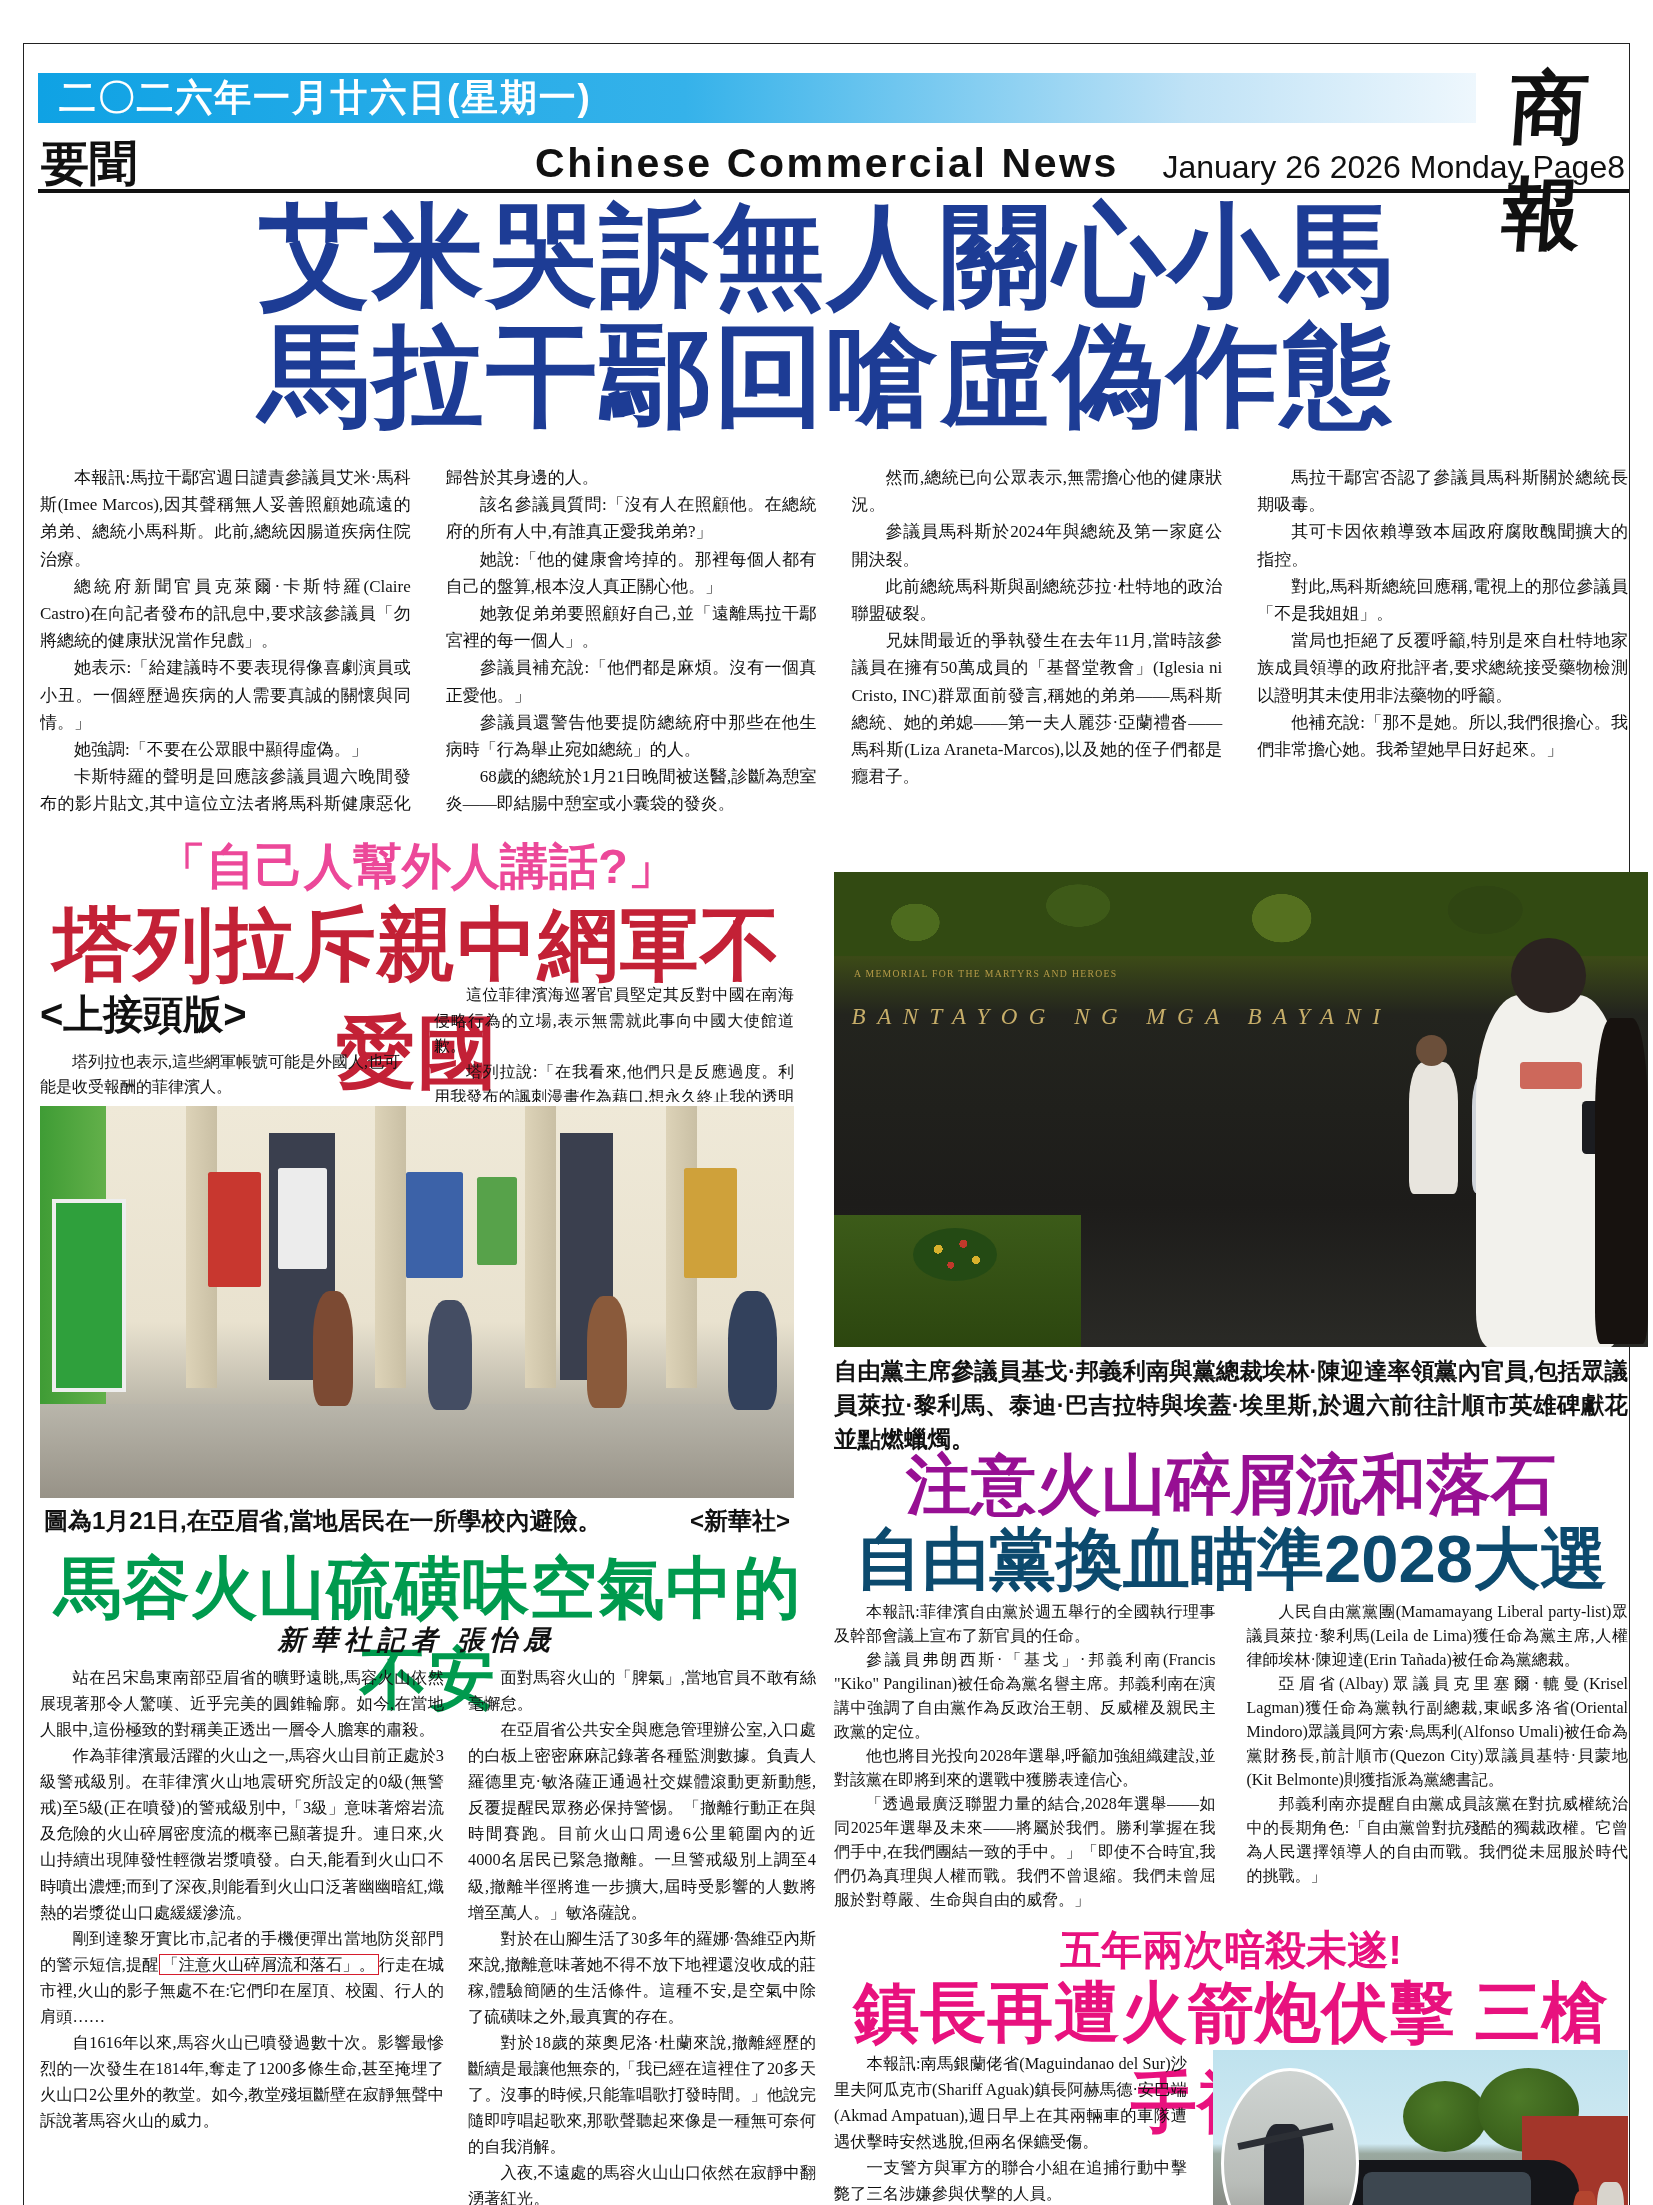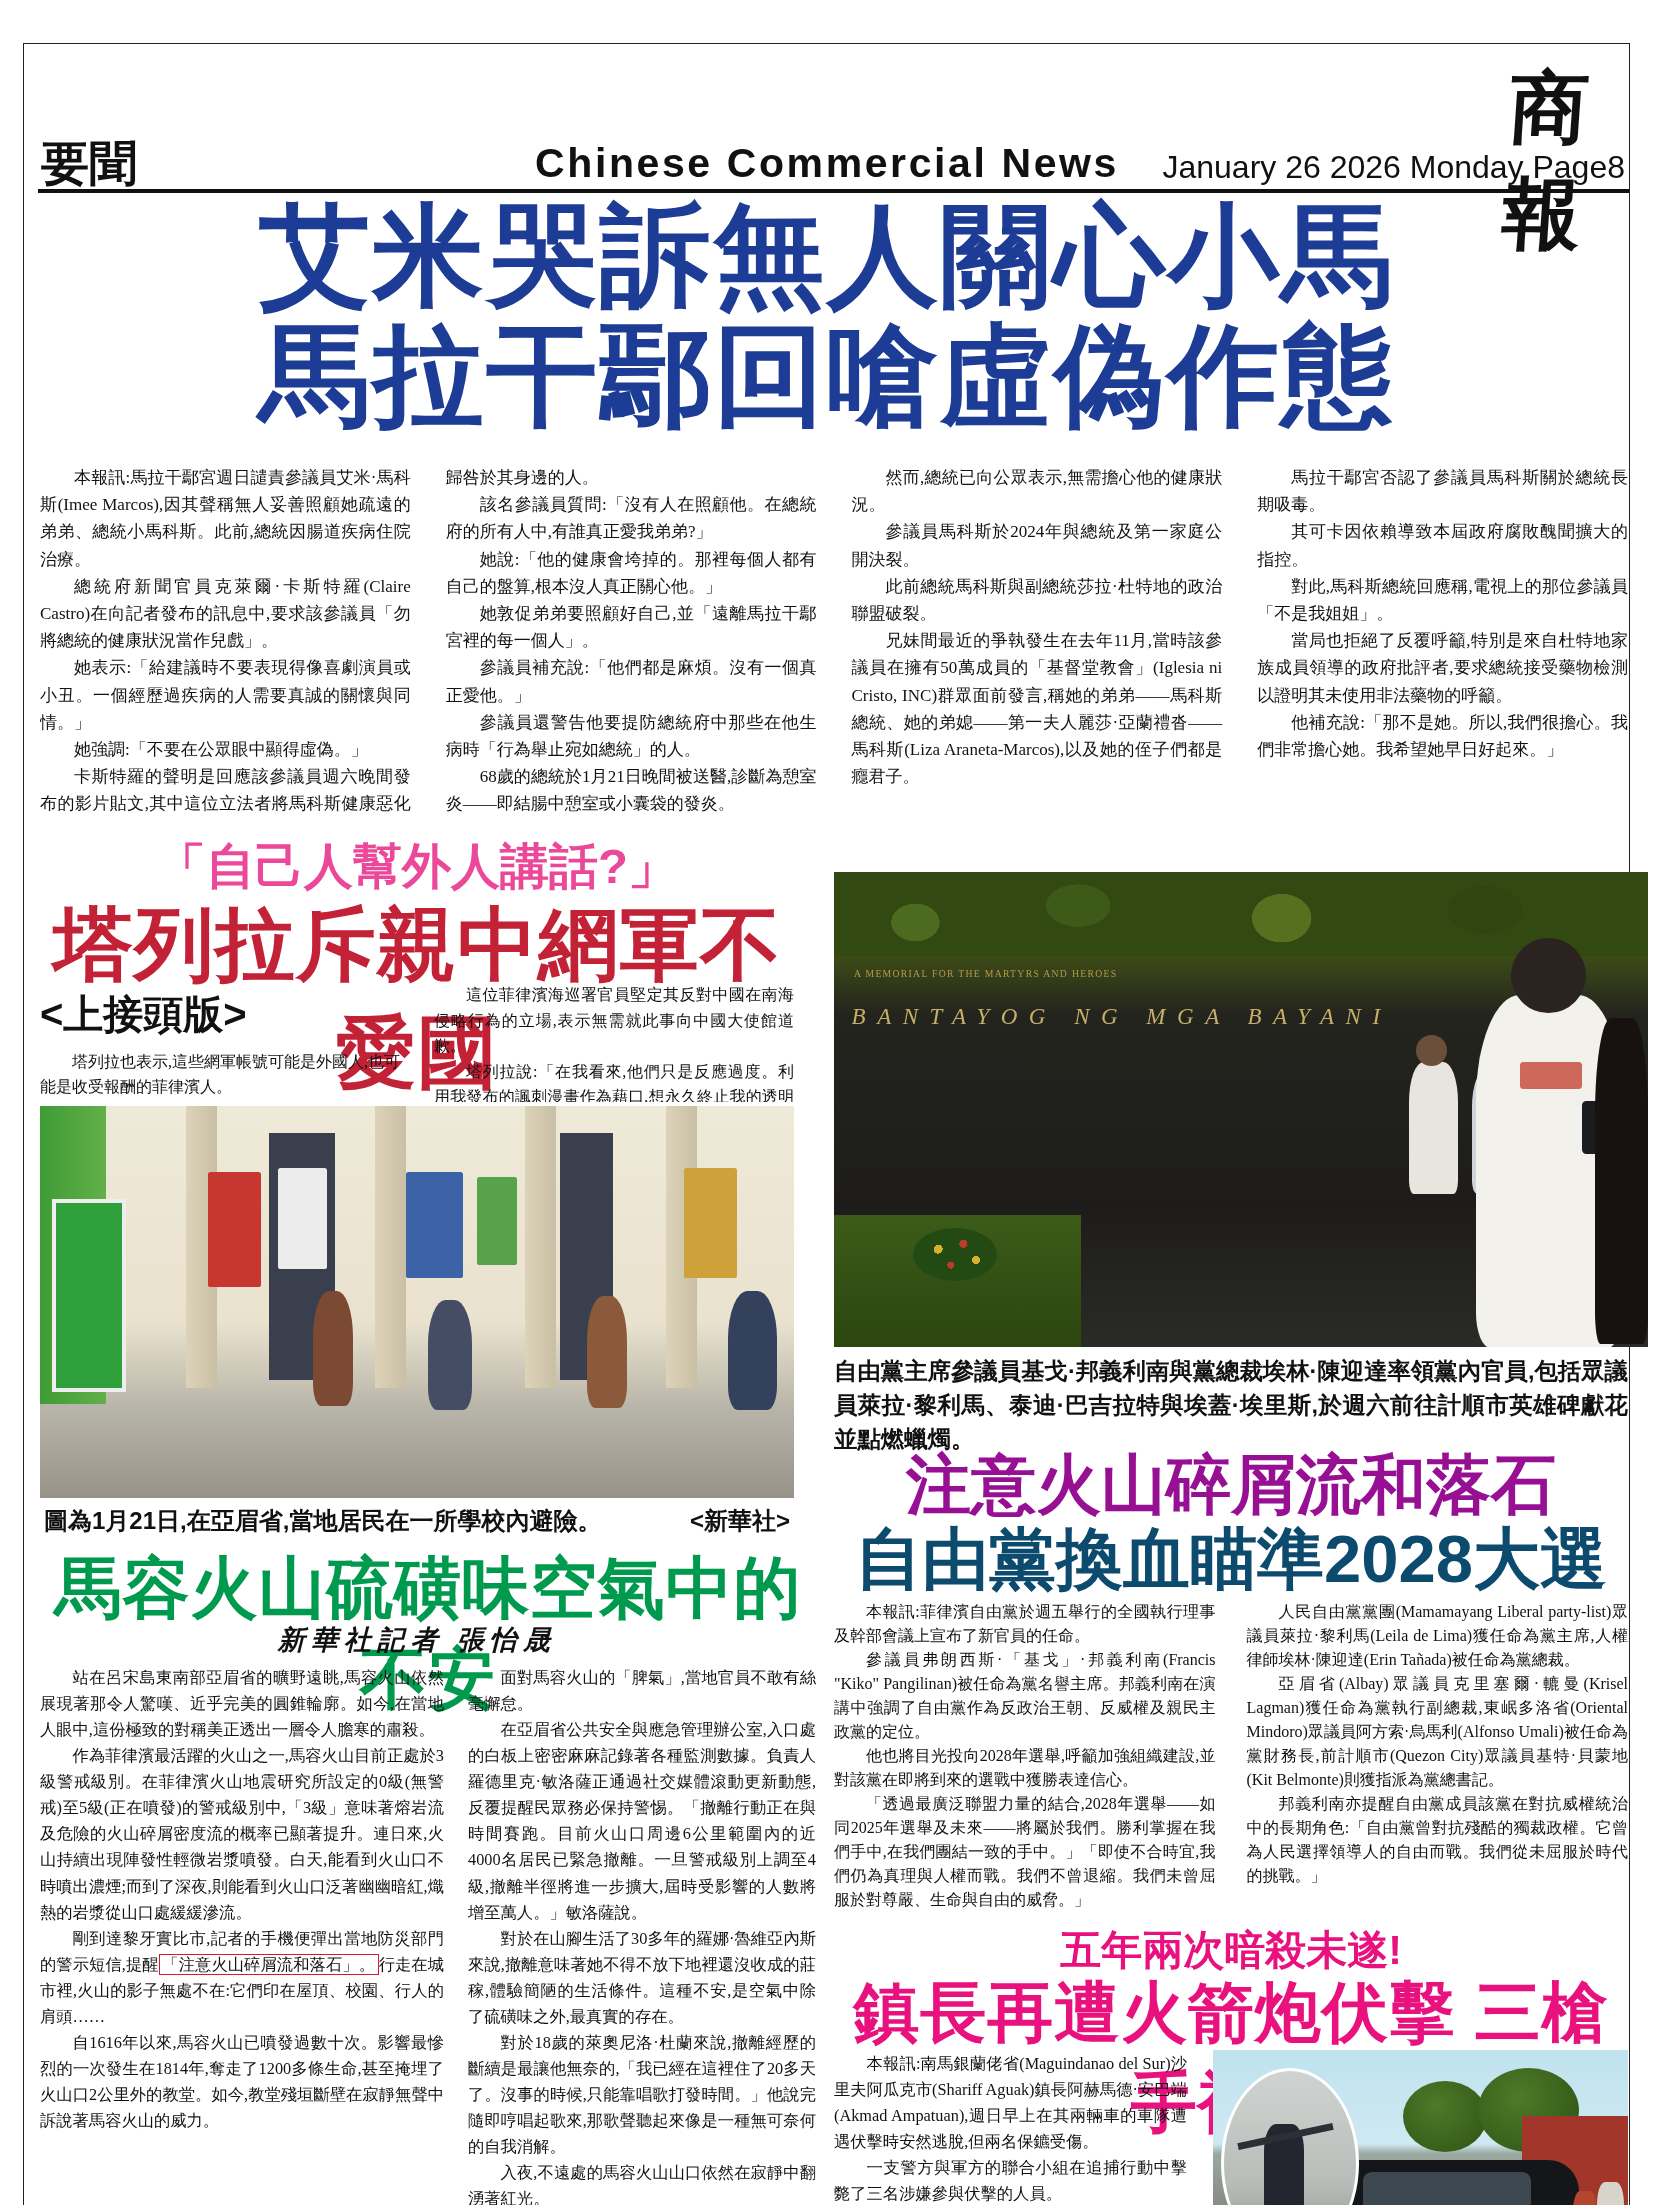"二〇二六年一月廿六日(星期一)" div.bluebar { html: none -> <div> <span>二〇二六年一月廿六日(星期一)</span> </div> }
